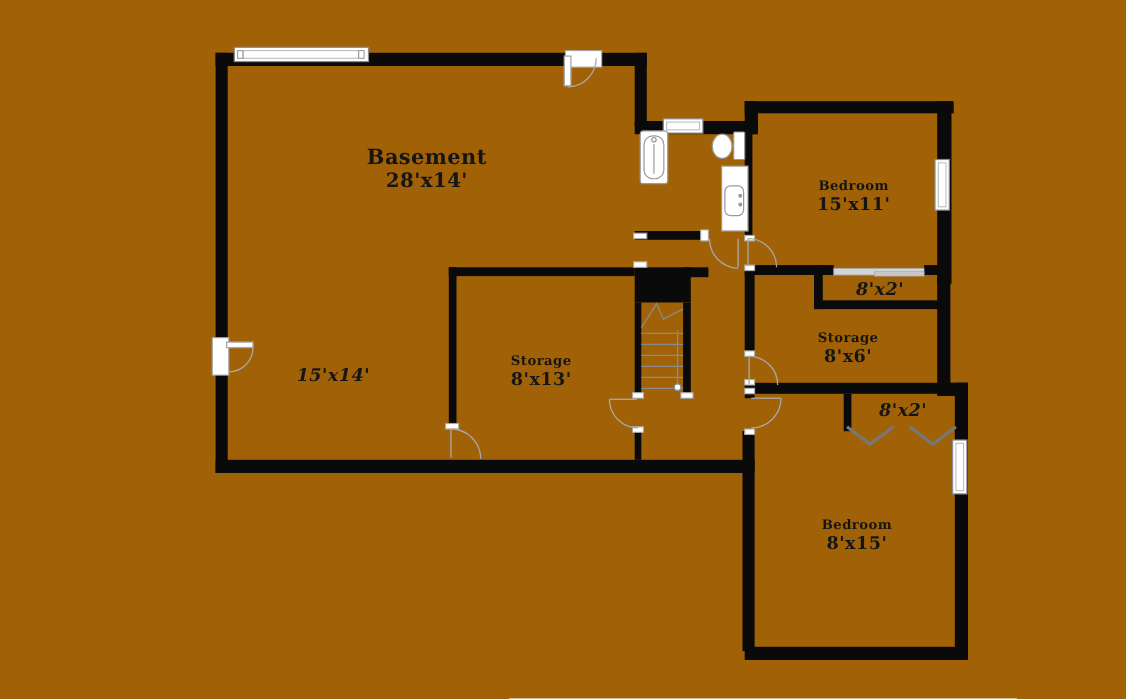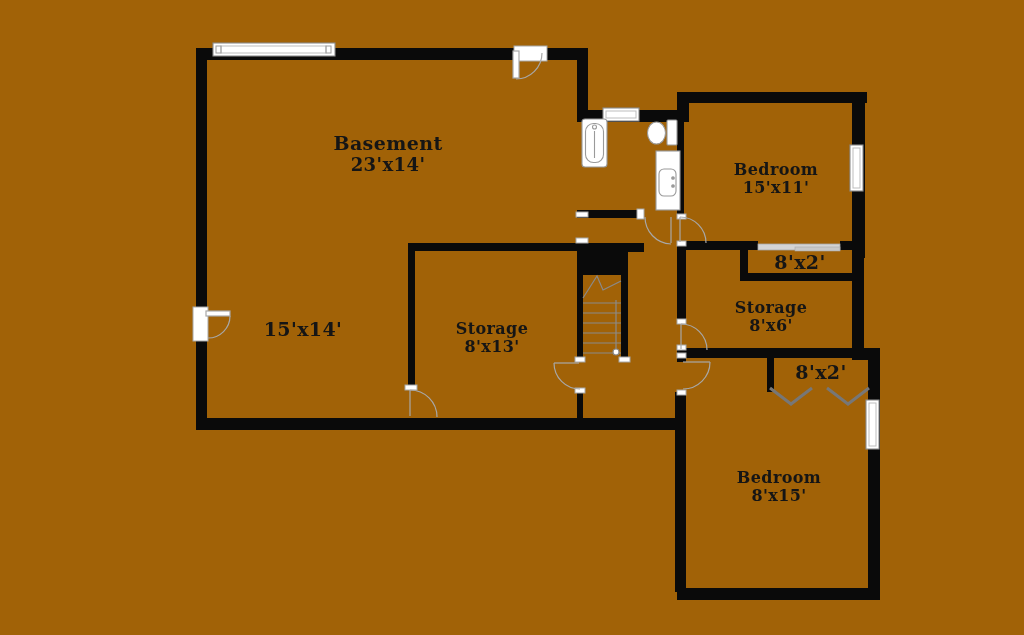"23'x14'" div.room-dims { text: 23'x14' -> 28'x14' }
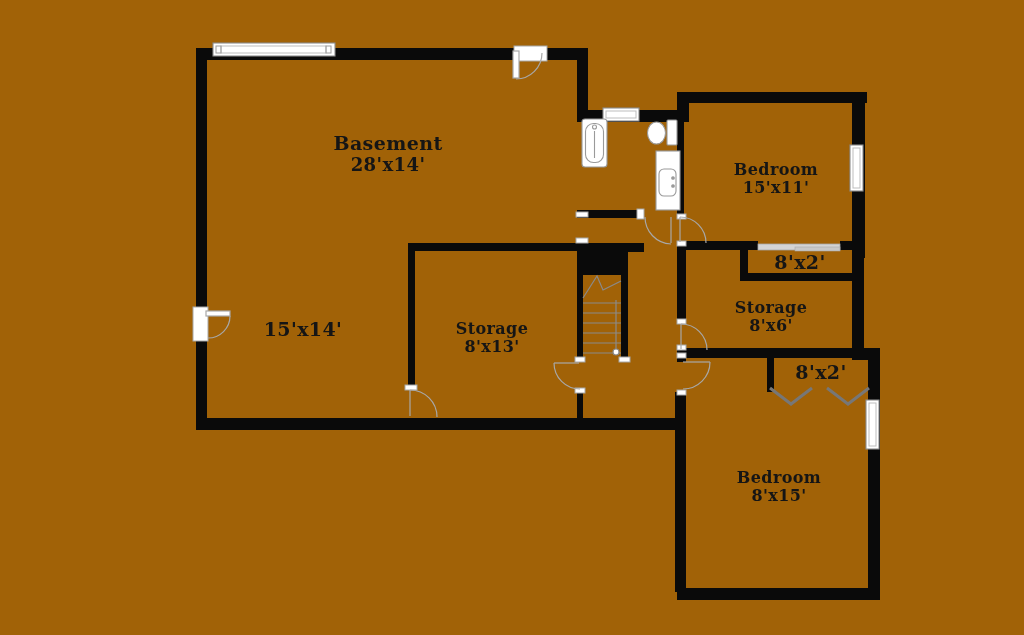"Bedroom" .room-name { font-size: 16px -> 12px }
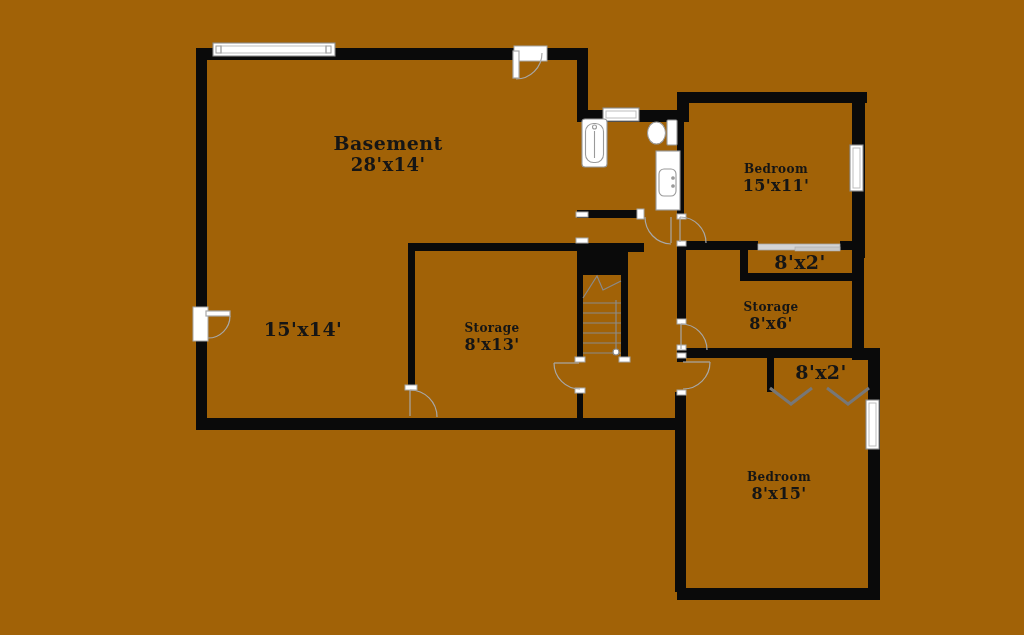"8'x2'" .room-label.dims-only .room-dims { font-size: 19px -> 16px; font-style: none -> italic }
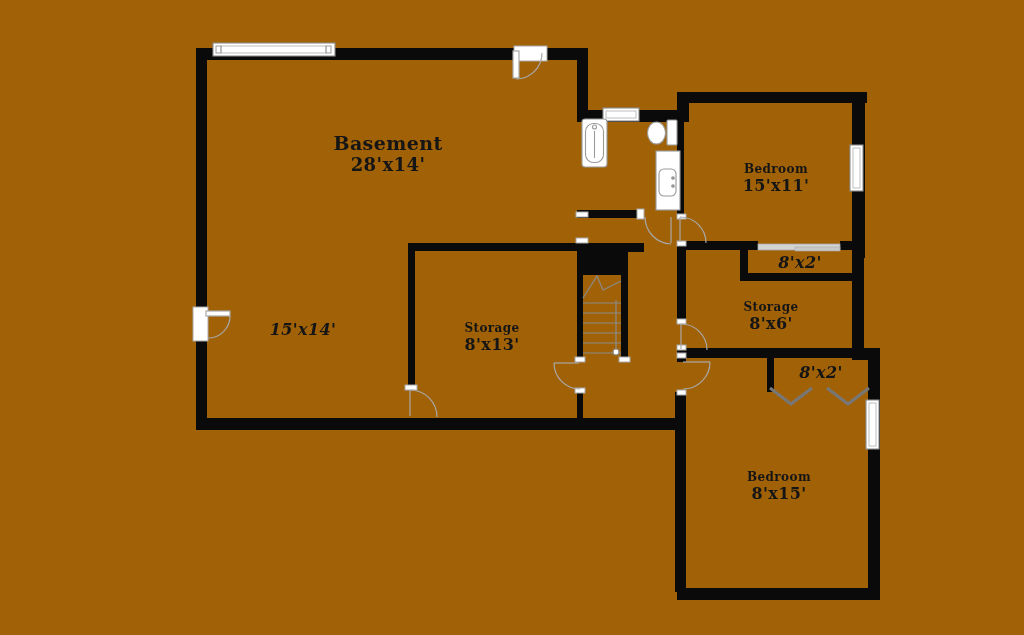"15'x14'" div.room-label { top: 330px -> 342px }
